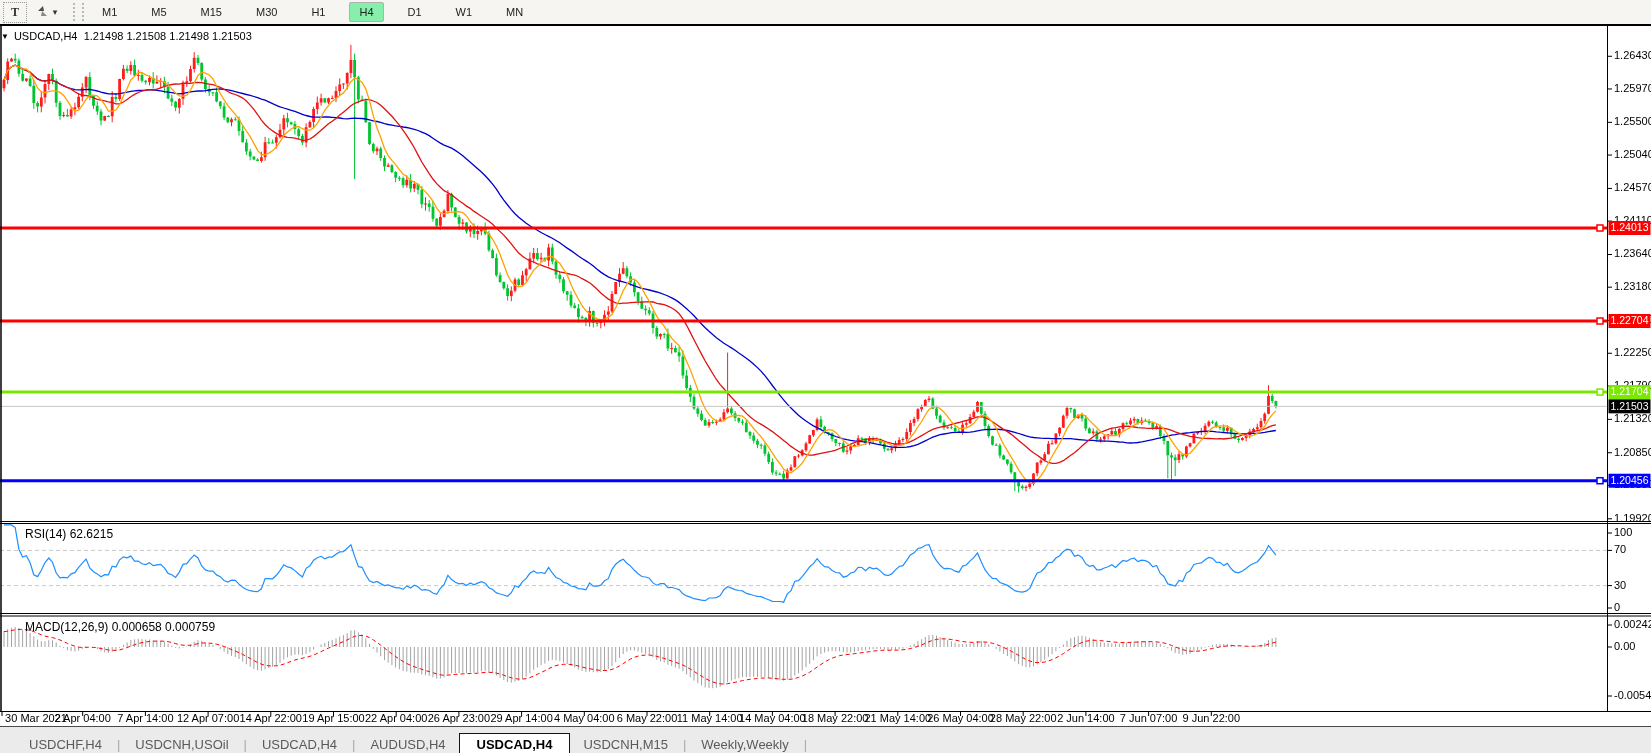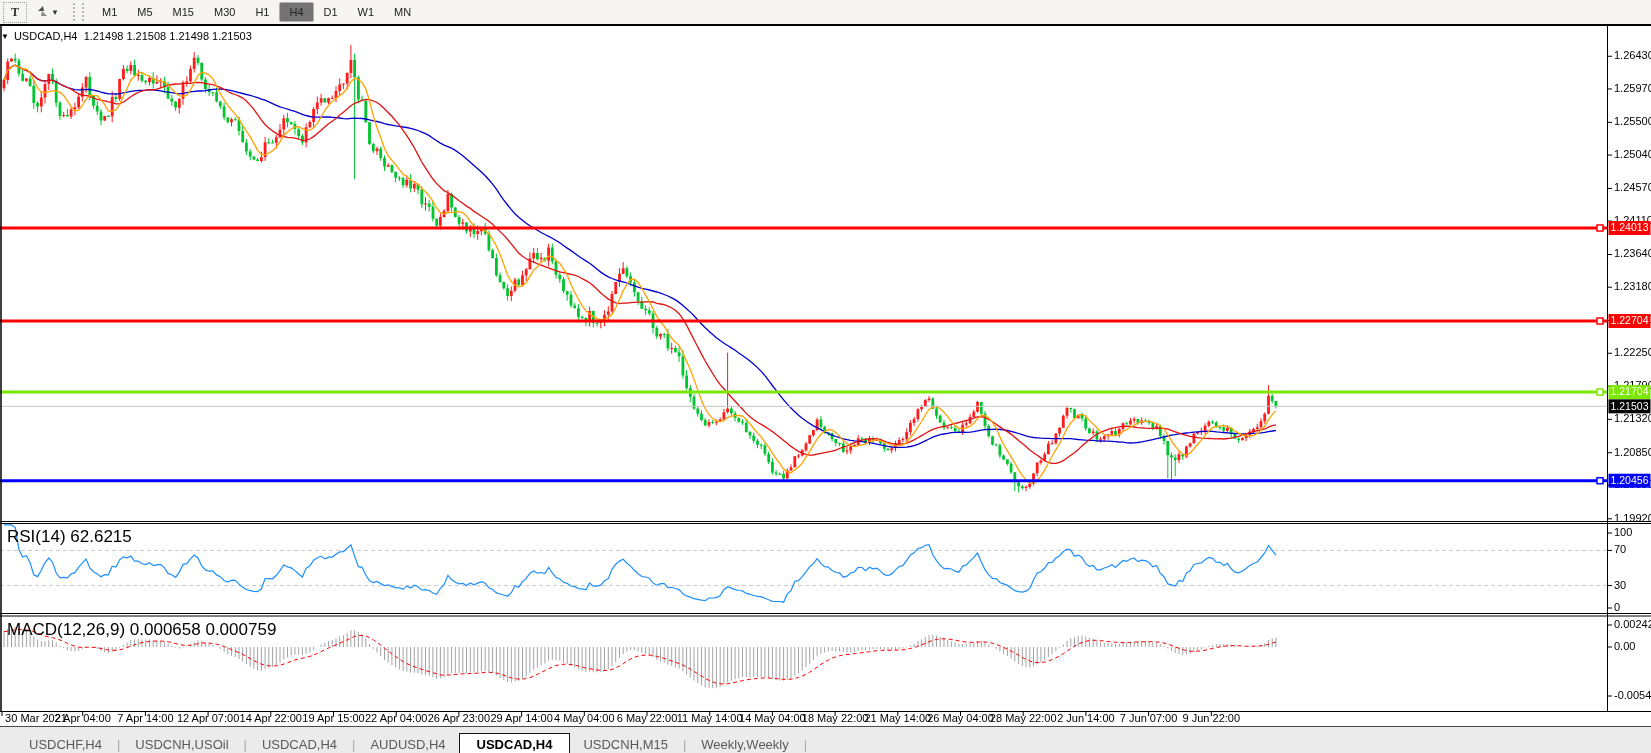"M1" div { gap: 0 -> 14px }
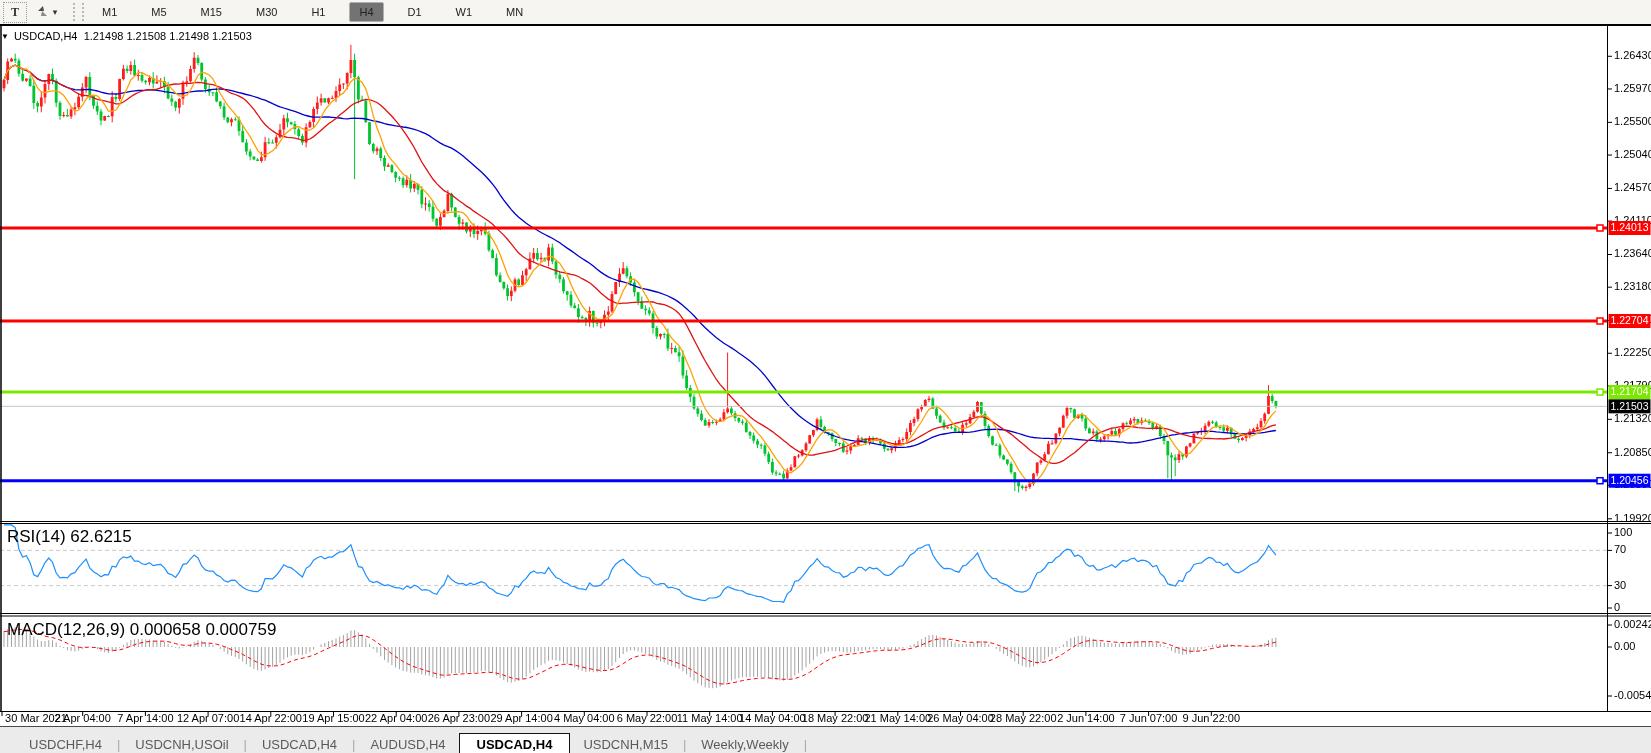"H4" .tf-btn.active { background: #737373 -> #86efac }
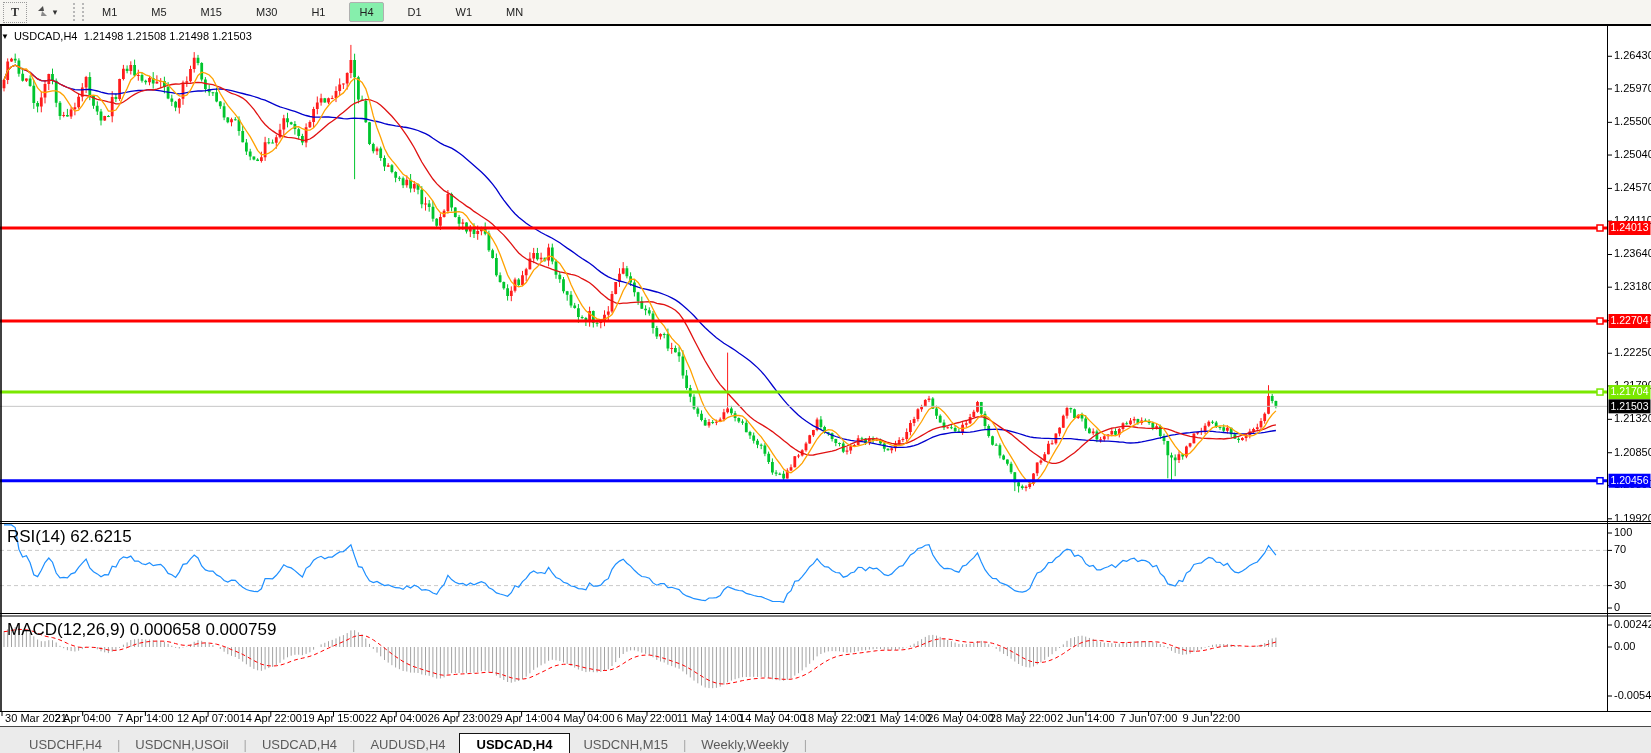"RSI(14) 62.6215" .pane-label { font-size: 17px -> 12px; left: 7px -> 25px }
